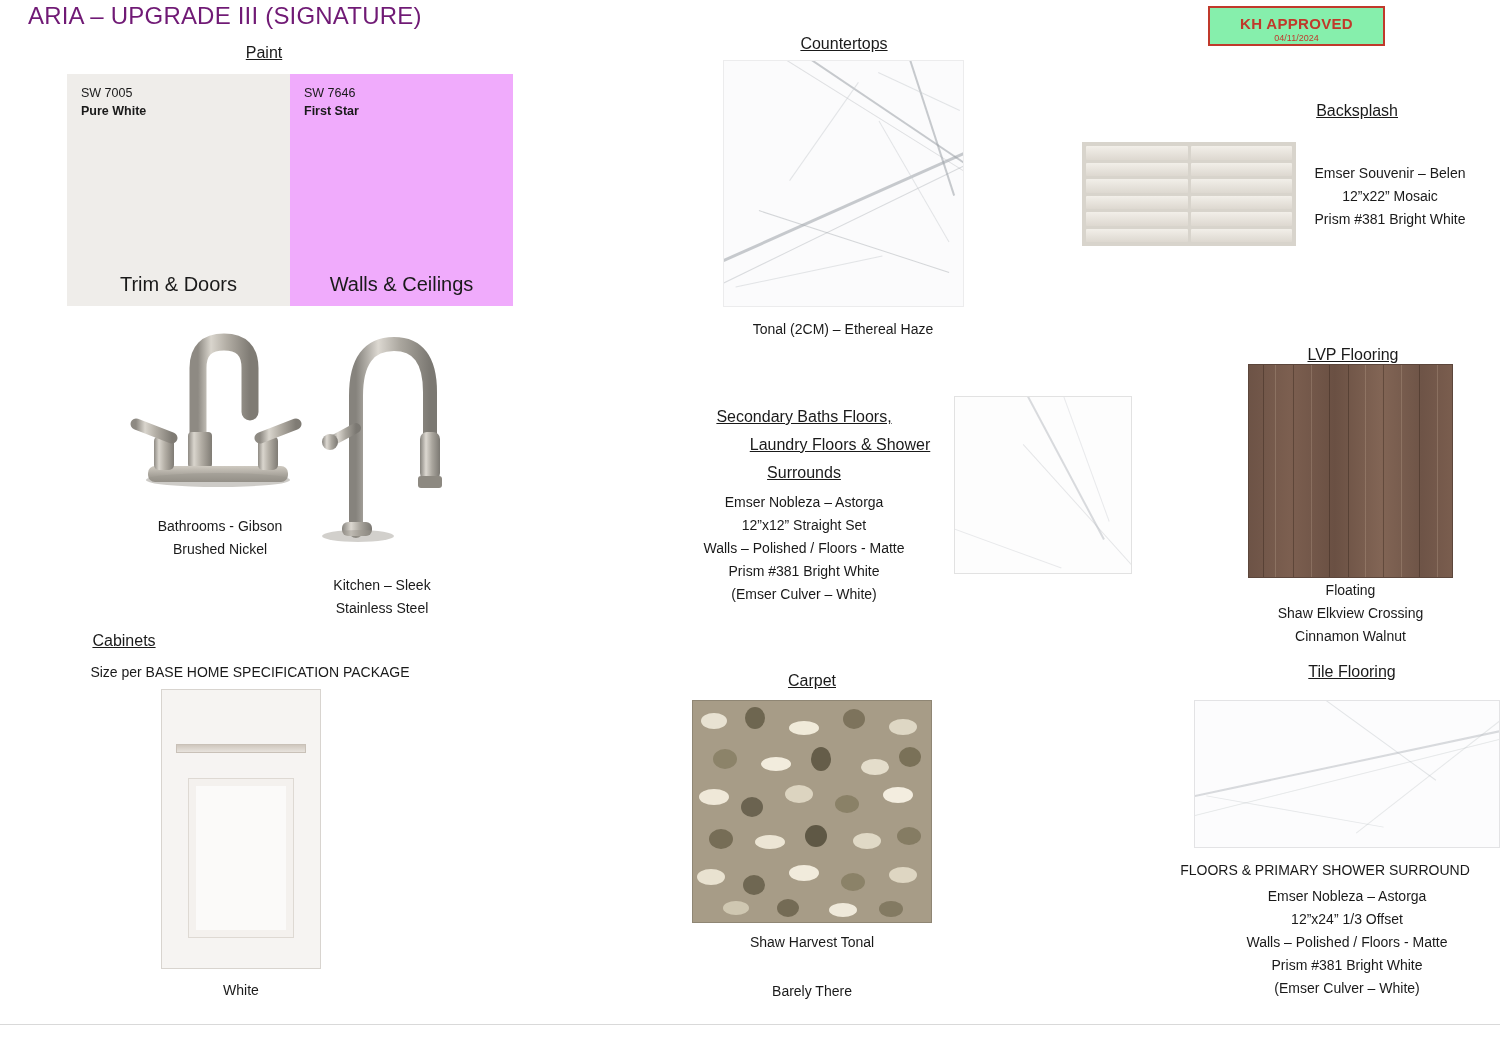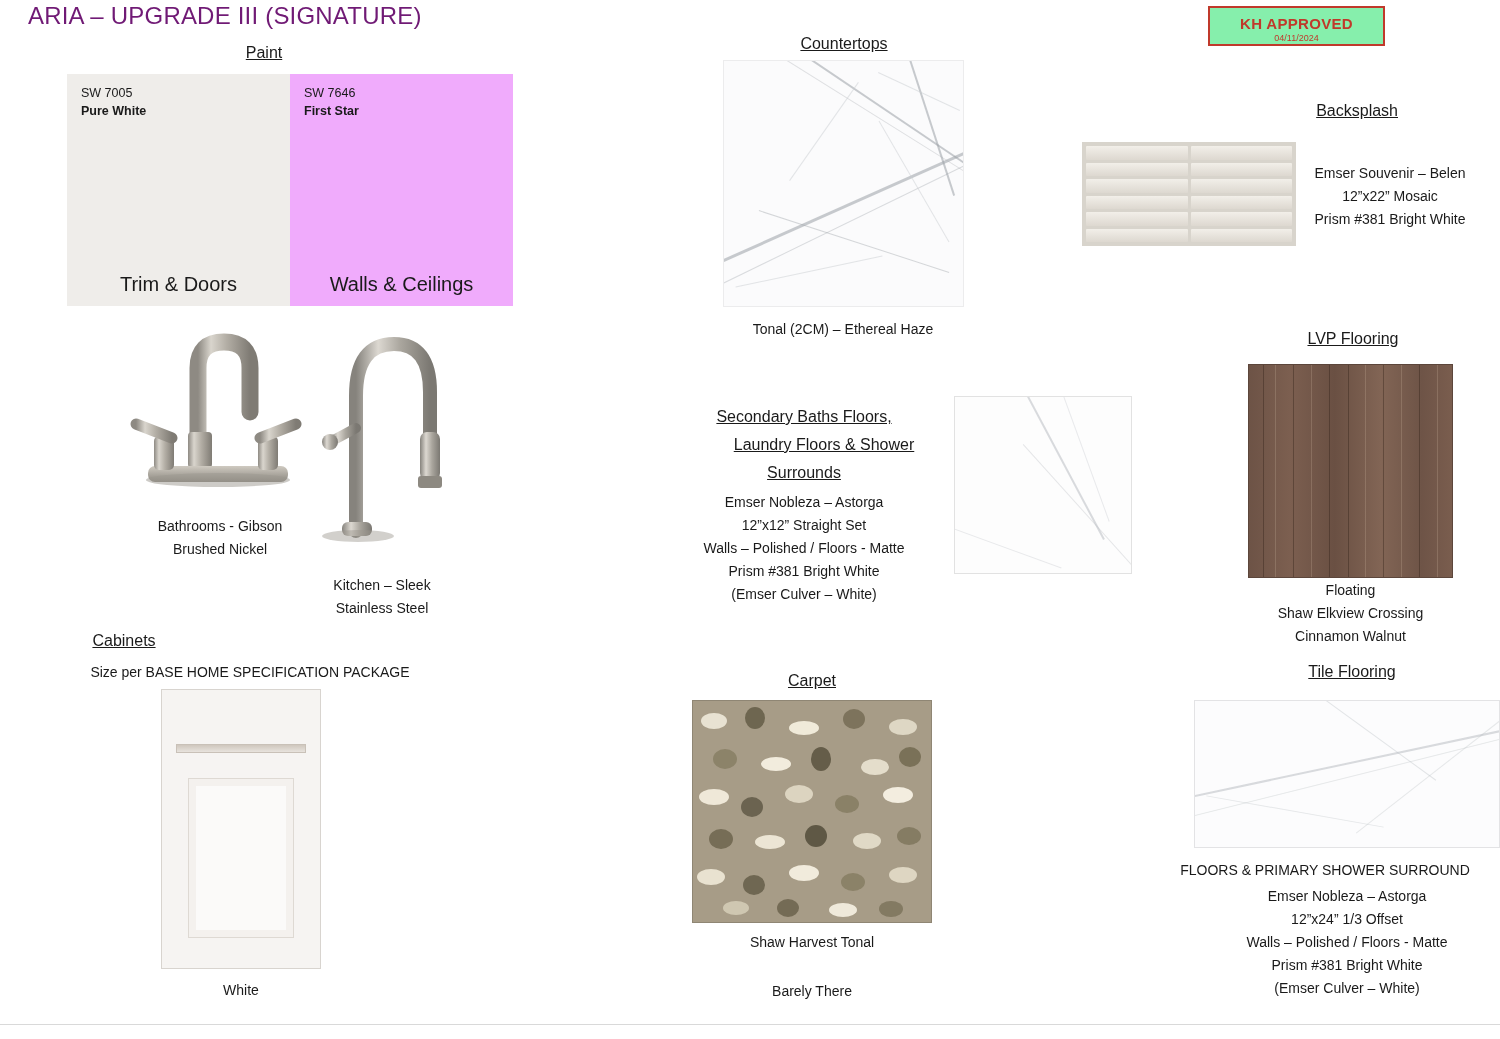"LVP Flooring" div.section-head { top: 330px -> 346px }
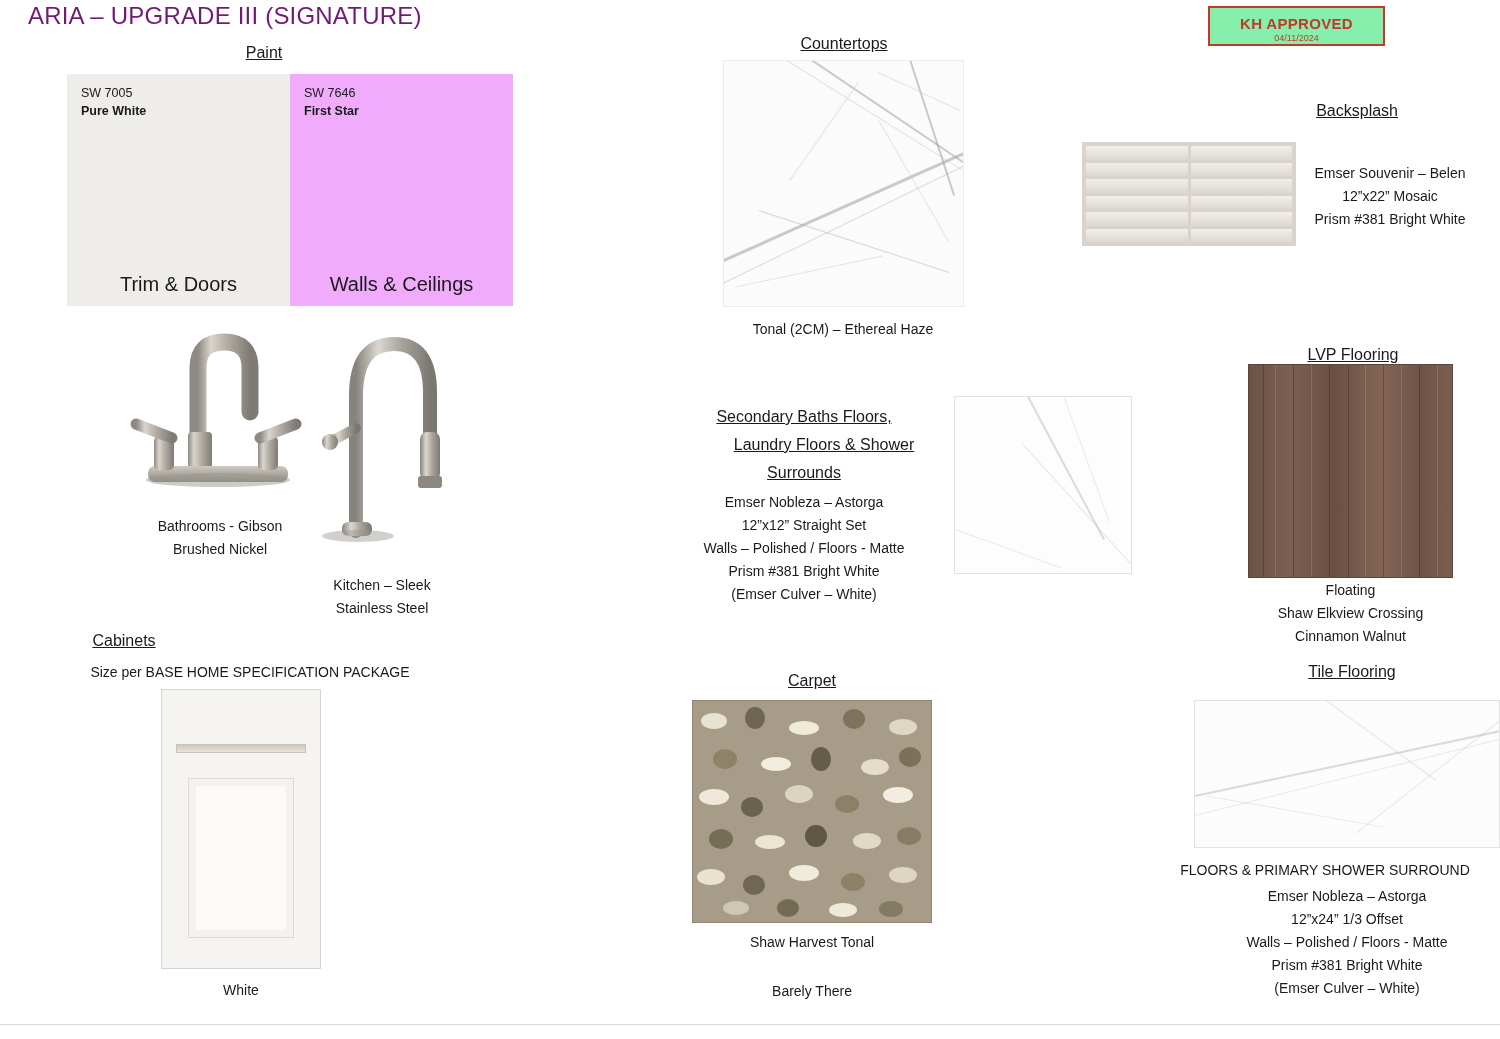"Laundry Floors & Shower" div.section-head { left: 684px -> 700px }
